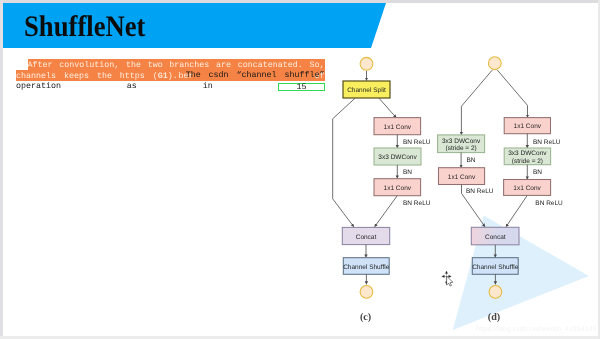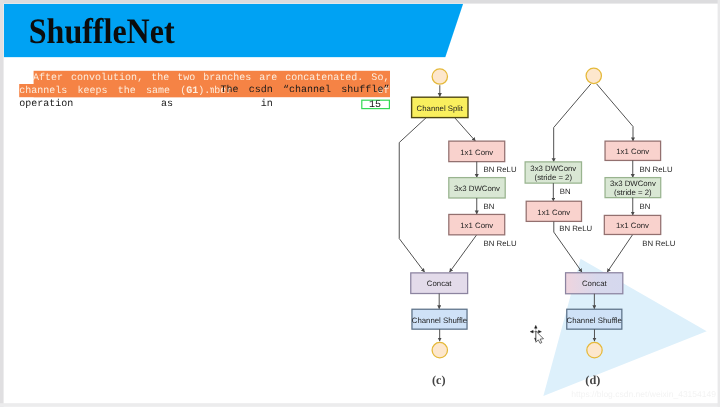"channels keeps the same (" span { text: same -> https }
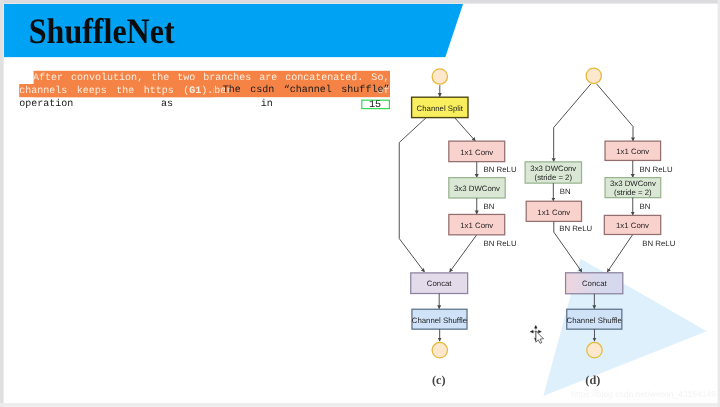"15" .refbox { padding: 0 6px -> 0 17px }
